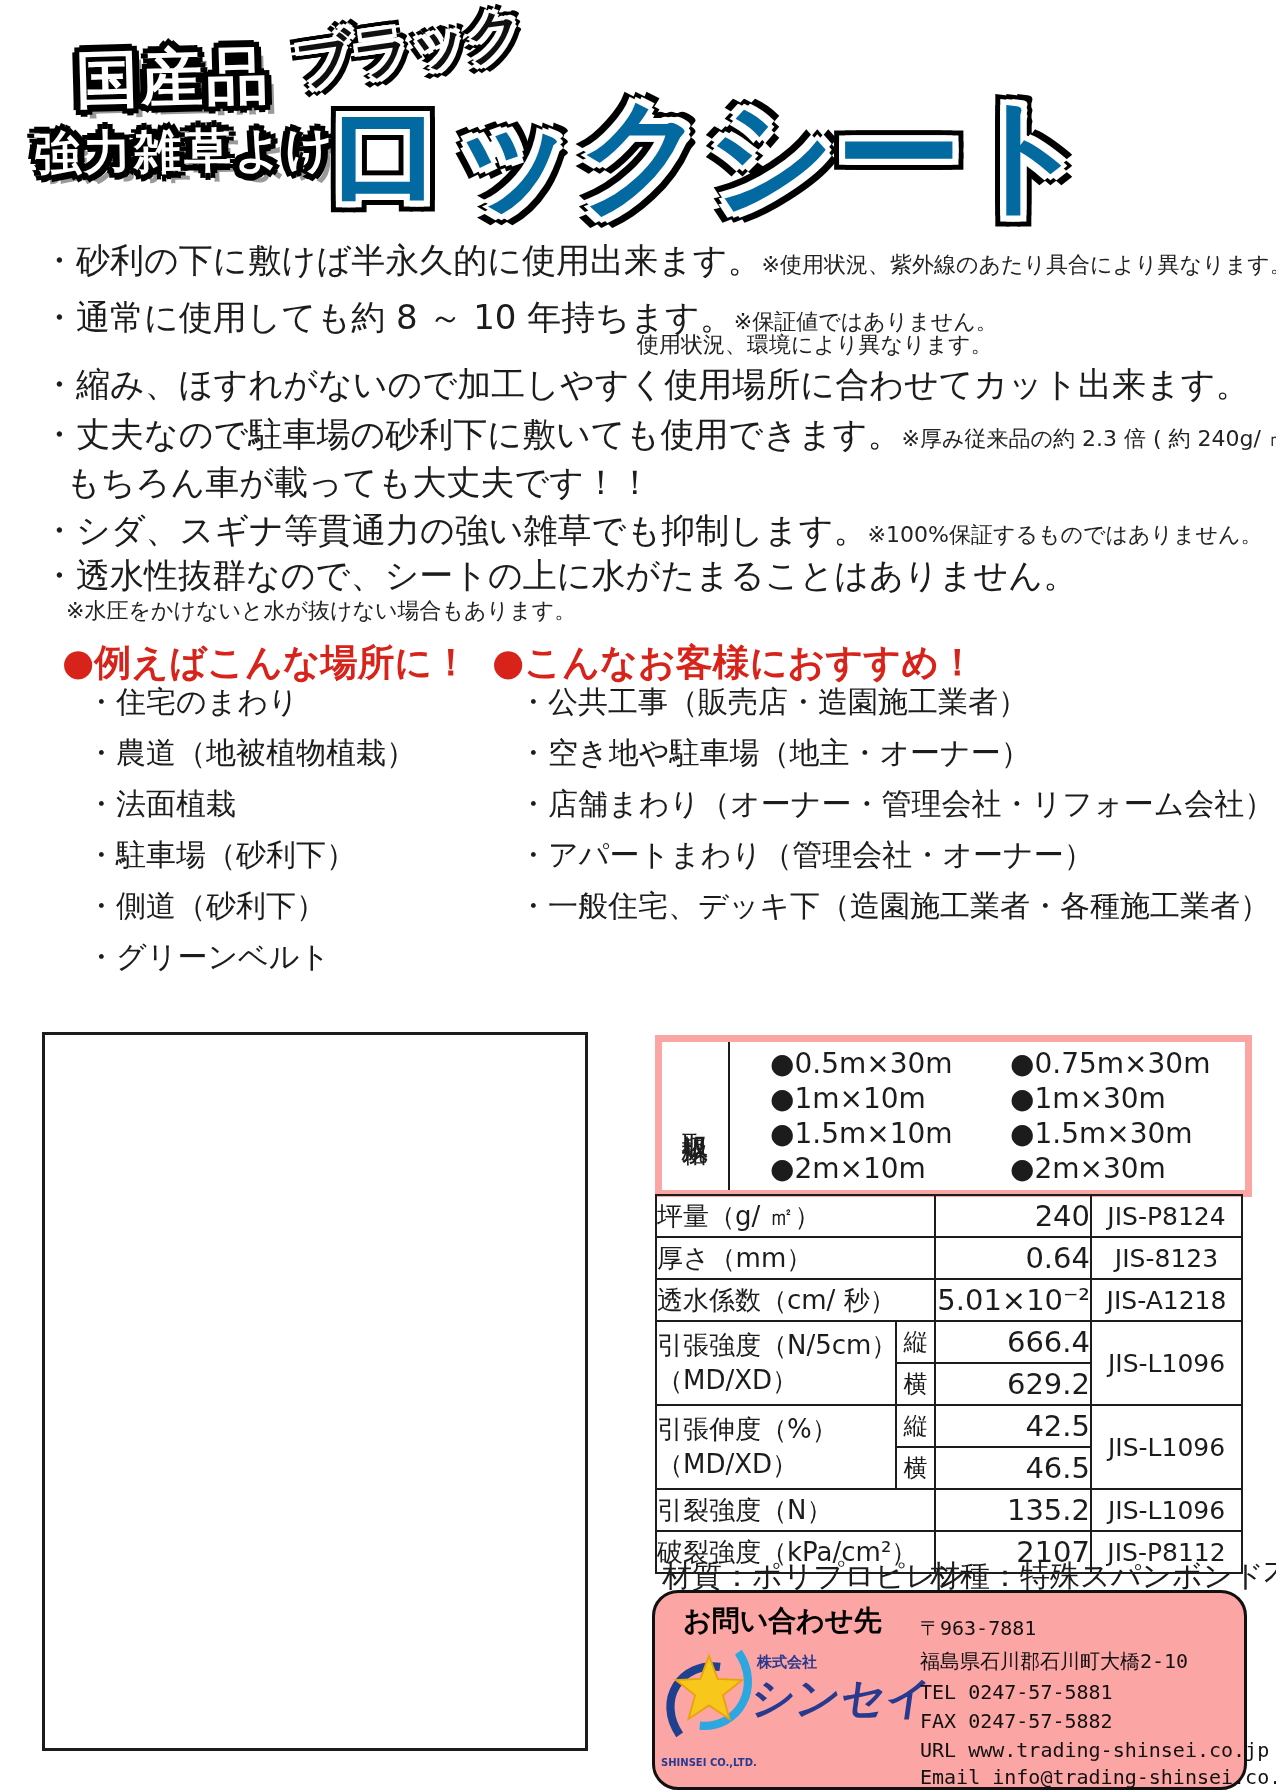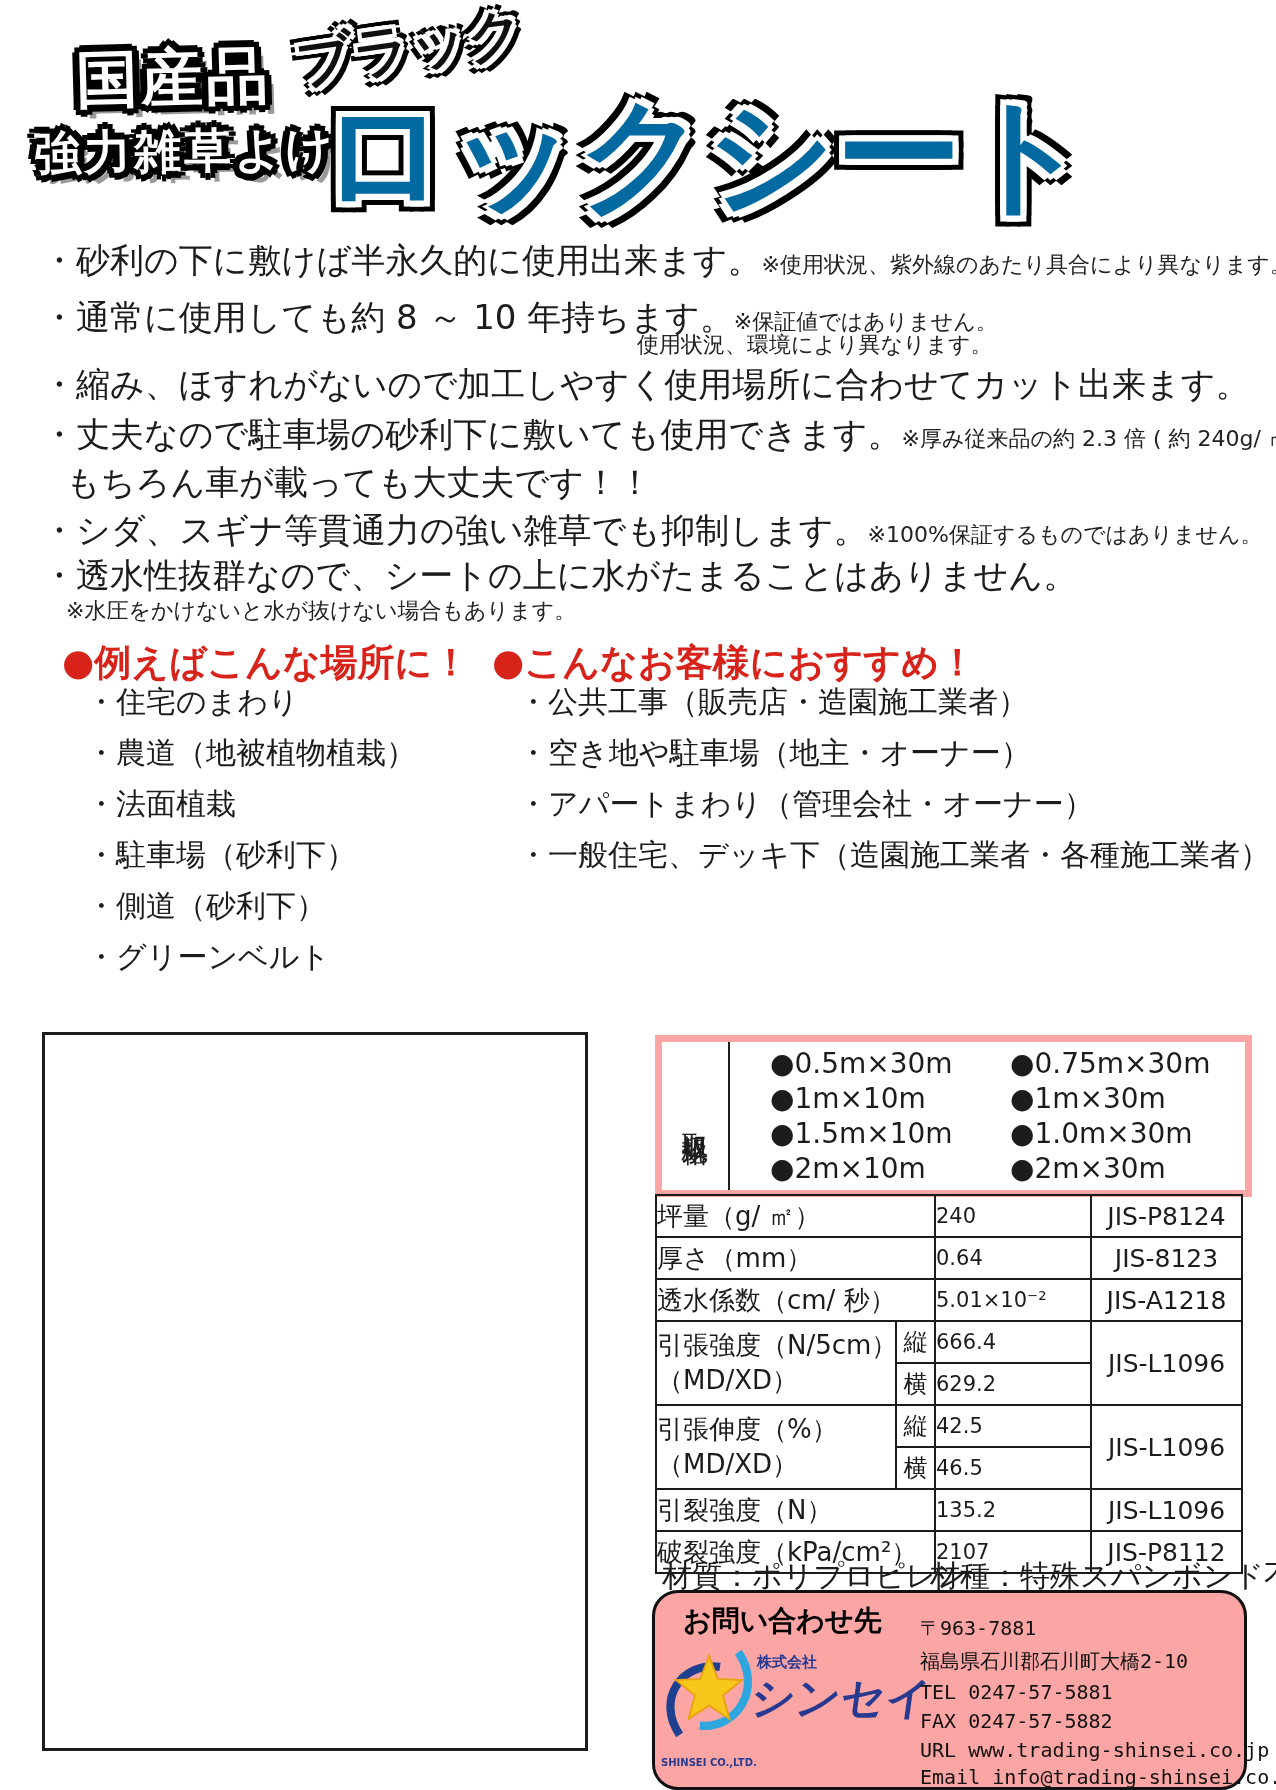"・店舗まわり（オーナー・管理会社・リフォーム会社）" div { html: none -> <div>・店舗まわり（オーナー・管理会社・リフォーム会社）</div> }
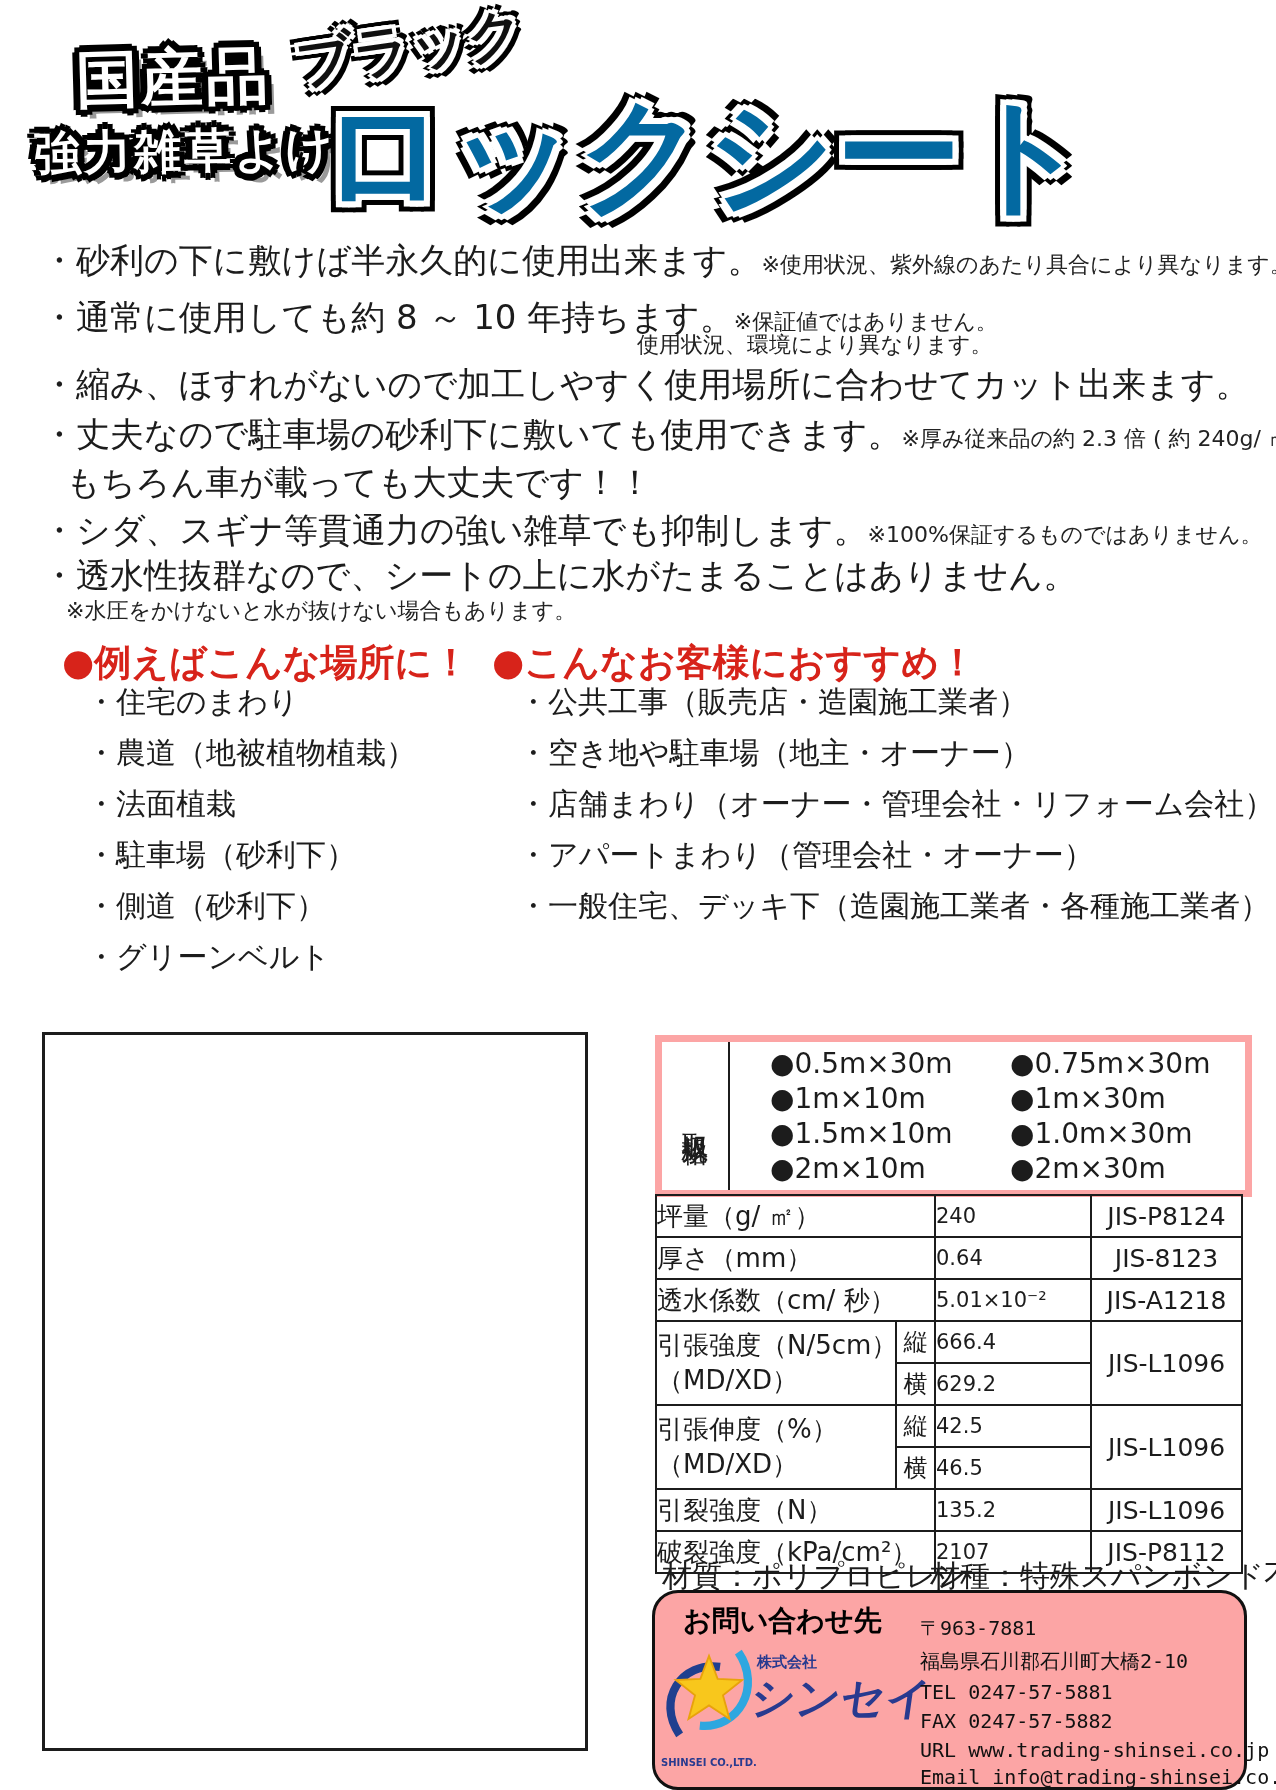"●1.0m×30m" div { text: 1.0m -> 1.5m }
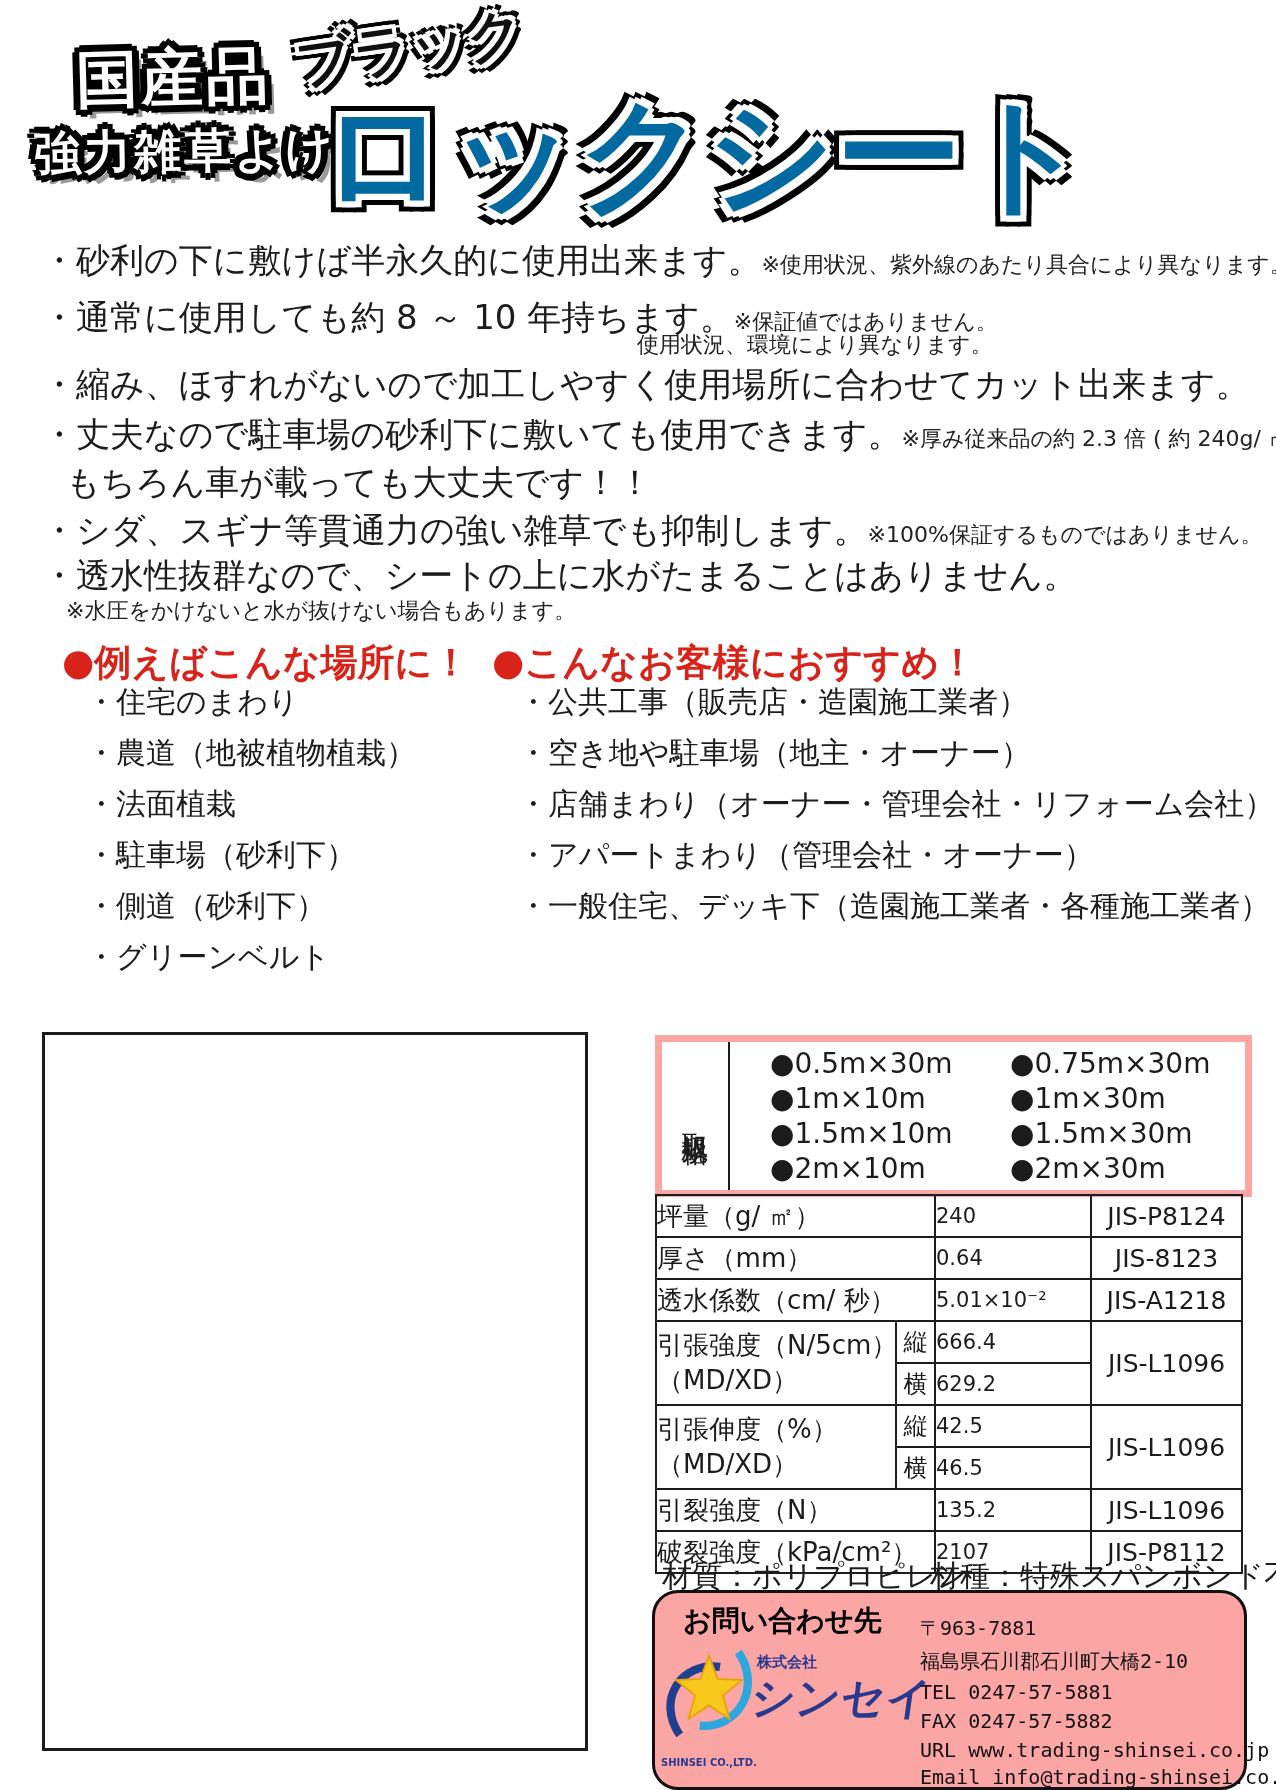"240" td.val { font-size: 21px -> 29px; text-align: left -> right }
